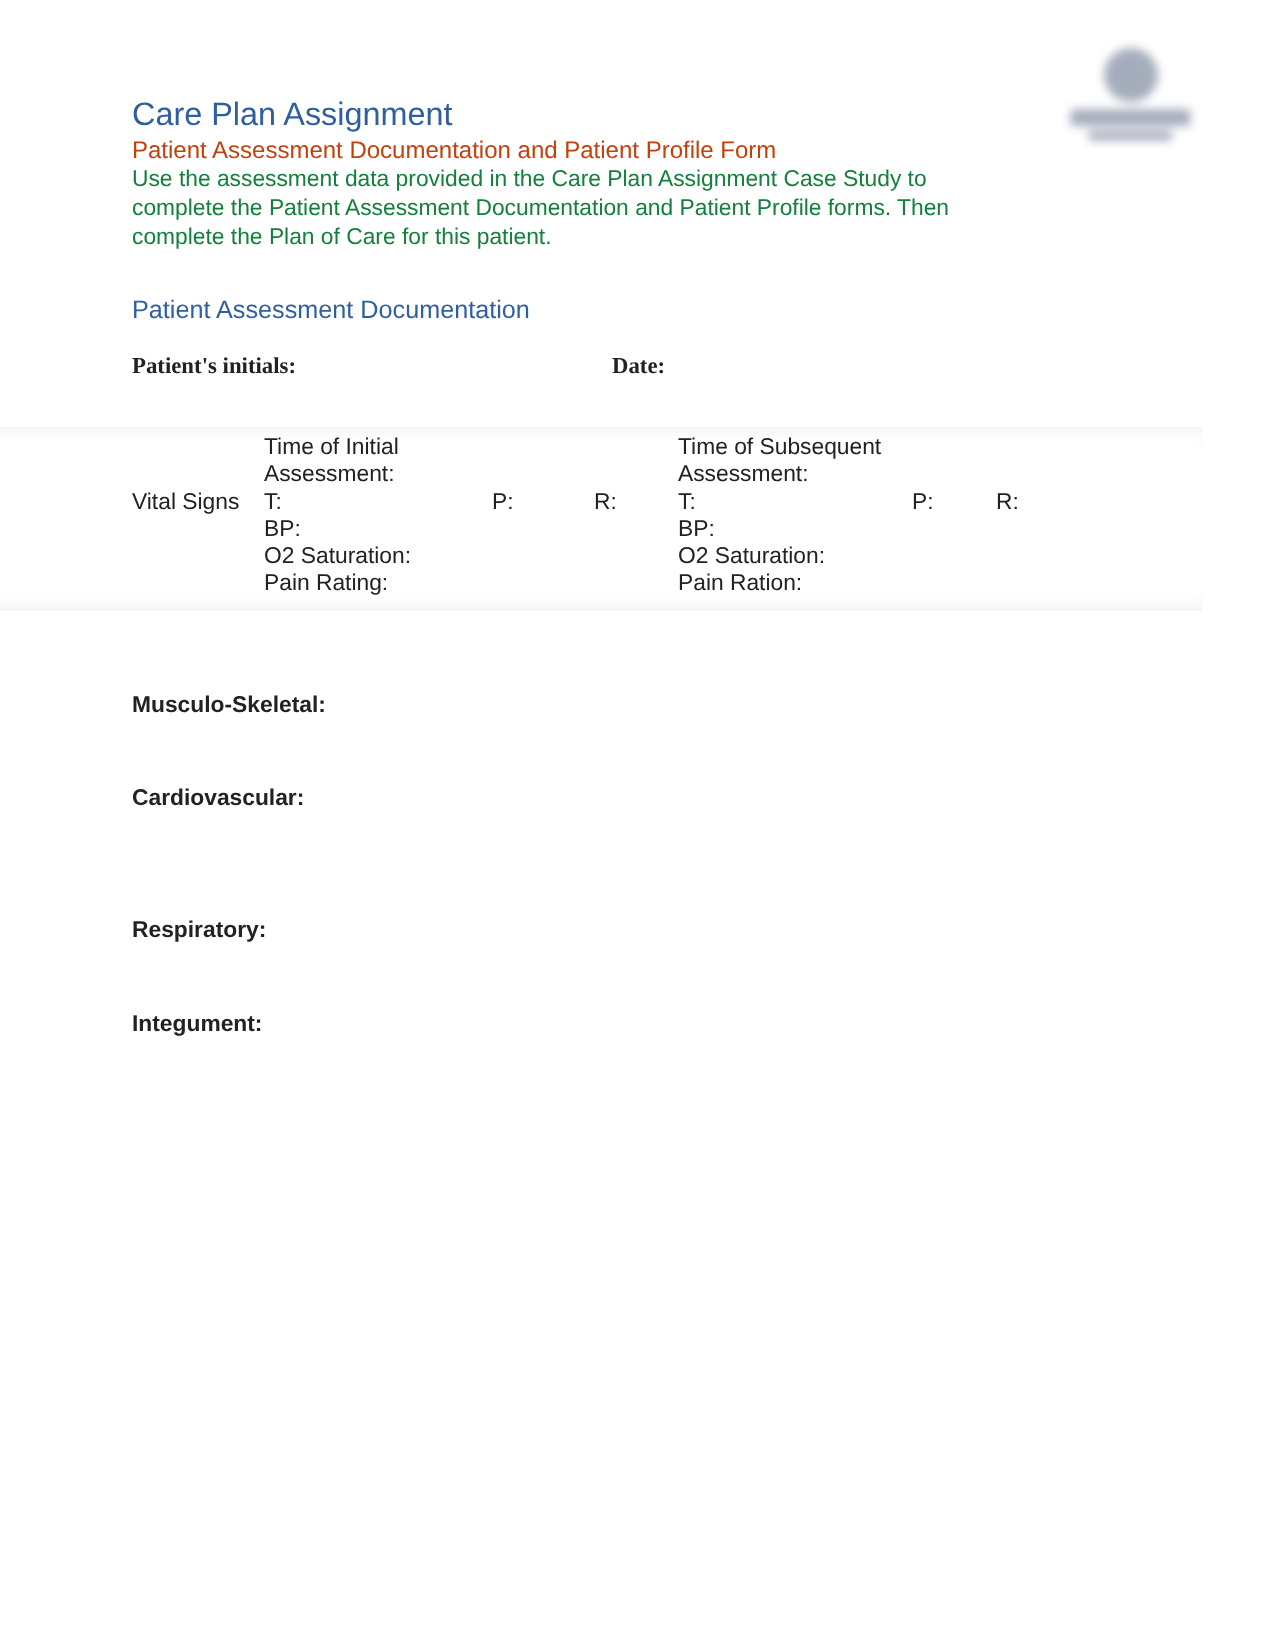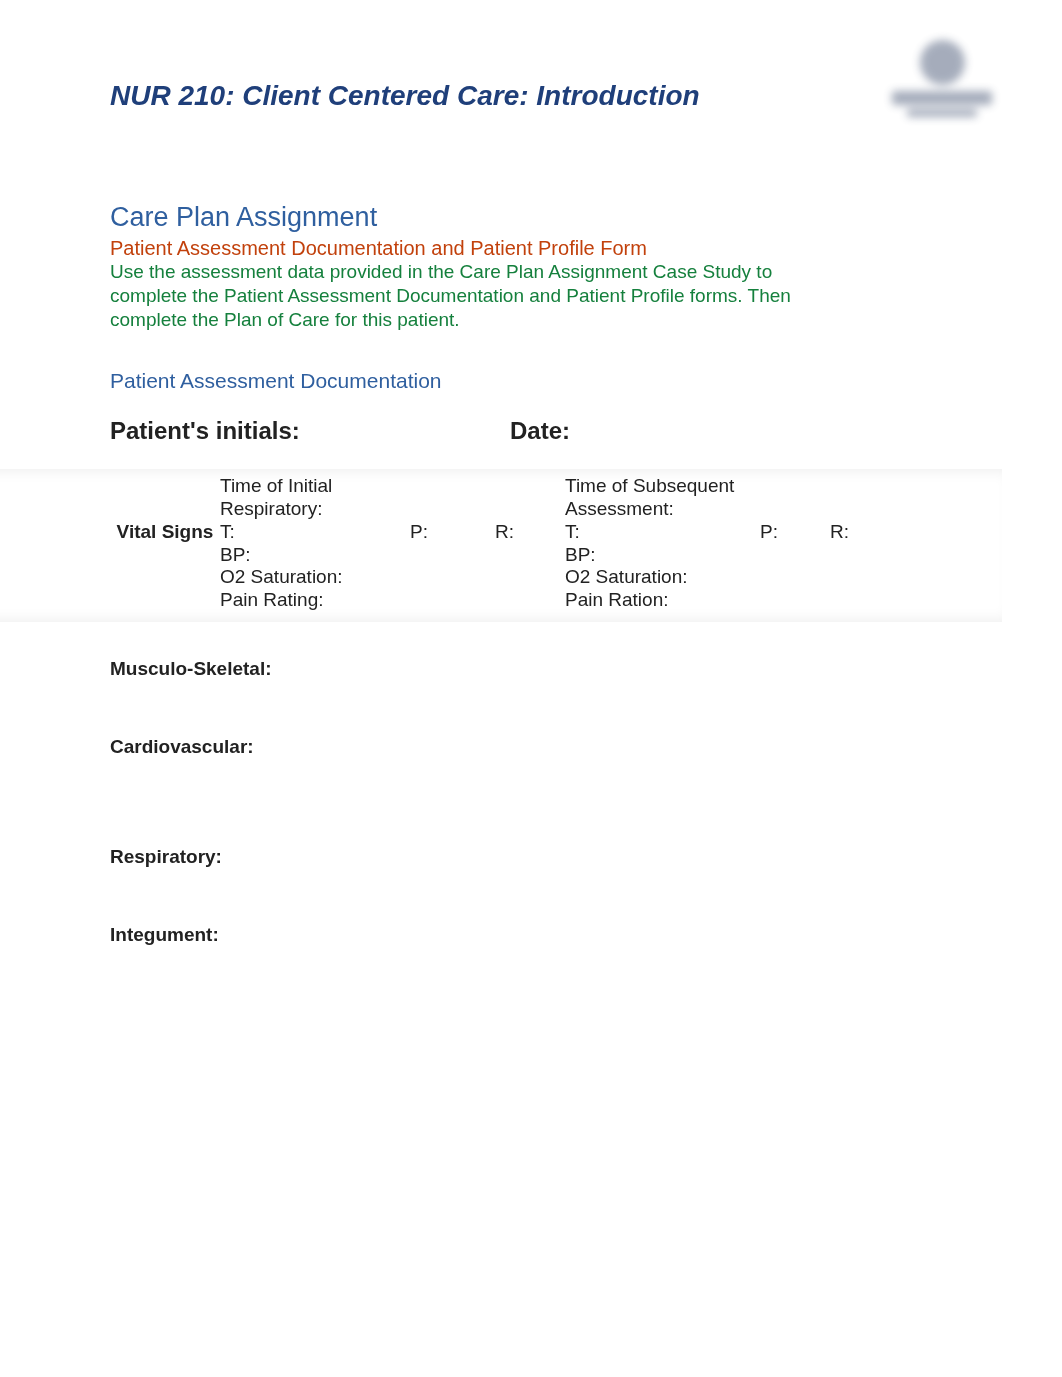"NUR 210: Client Centered Care:" div.course-title { html: <div>NUR 210: Client Centered Care: Introduction</div> -> none }
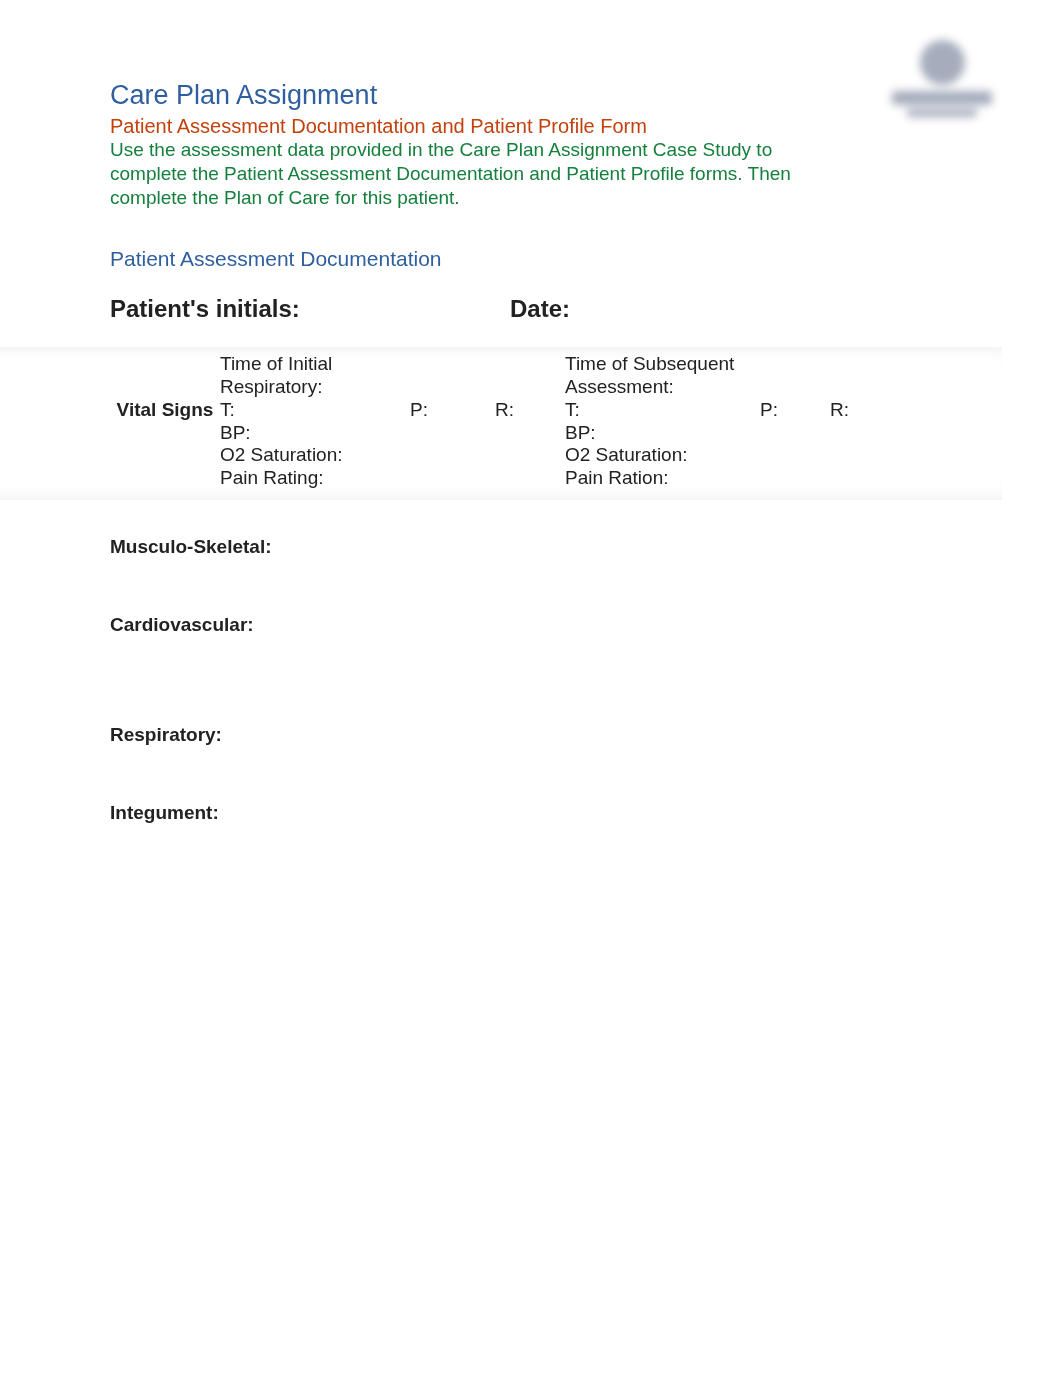"Patient's initials:" .two-col-labels { font-family: none -> Liberation Serif, serif; font-size: 24px -> 19px; margin-bottom: 24px -> 39px }
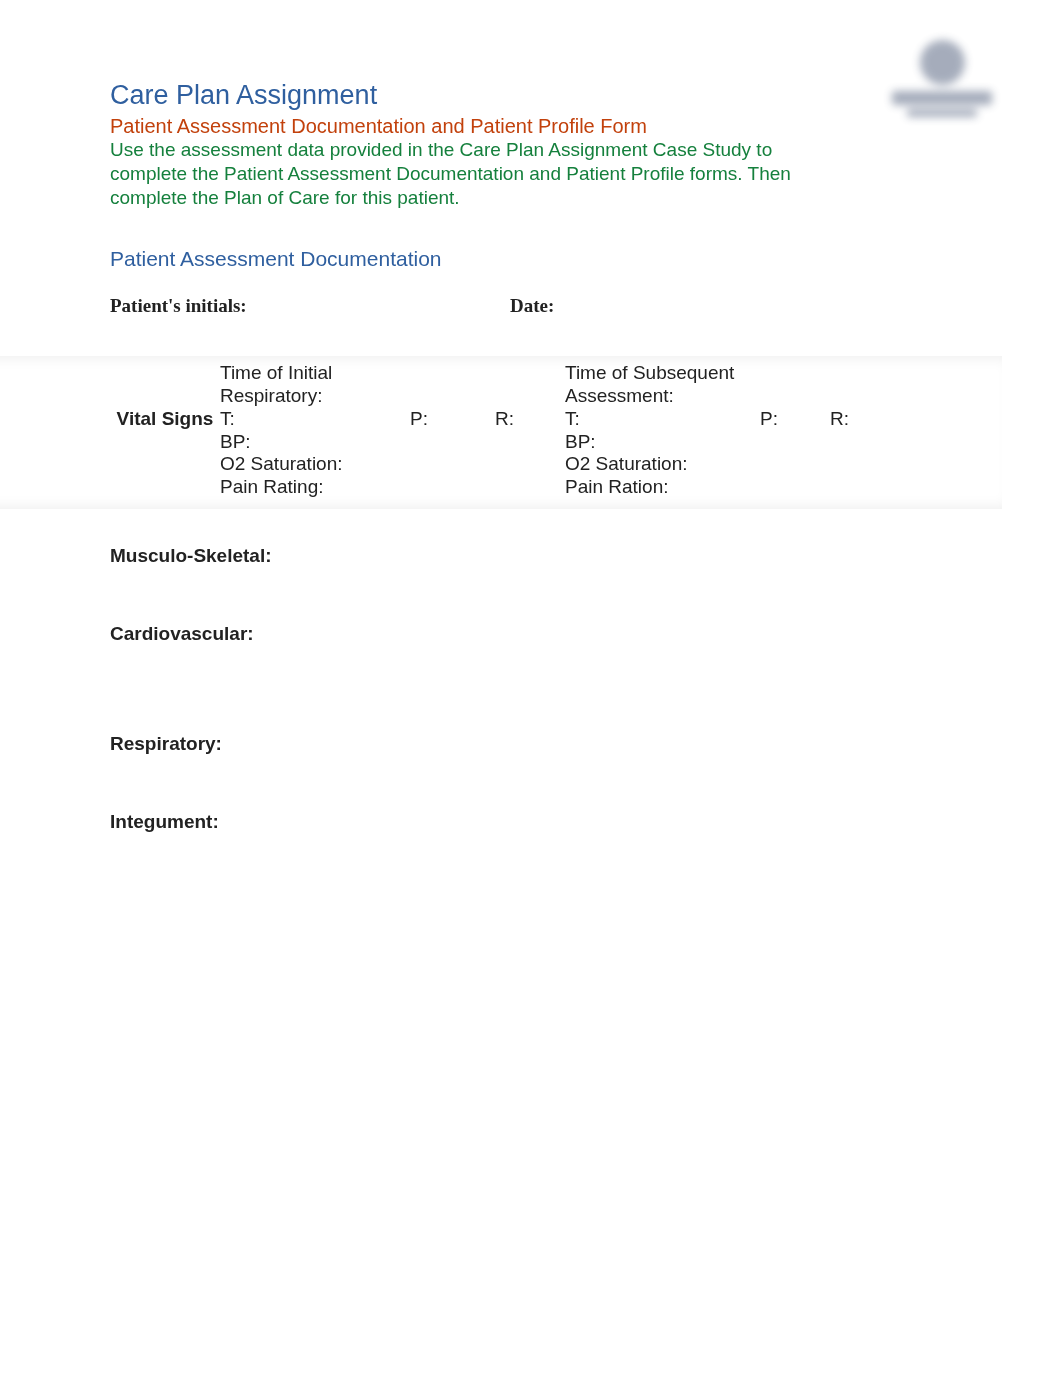"Time of Initial Respiratory:" div.vs-line { text: Respiratory -> Assessment }
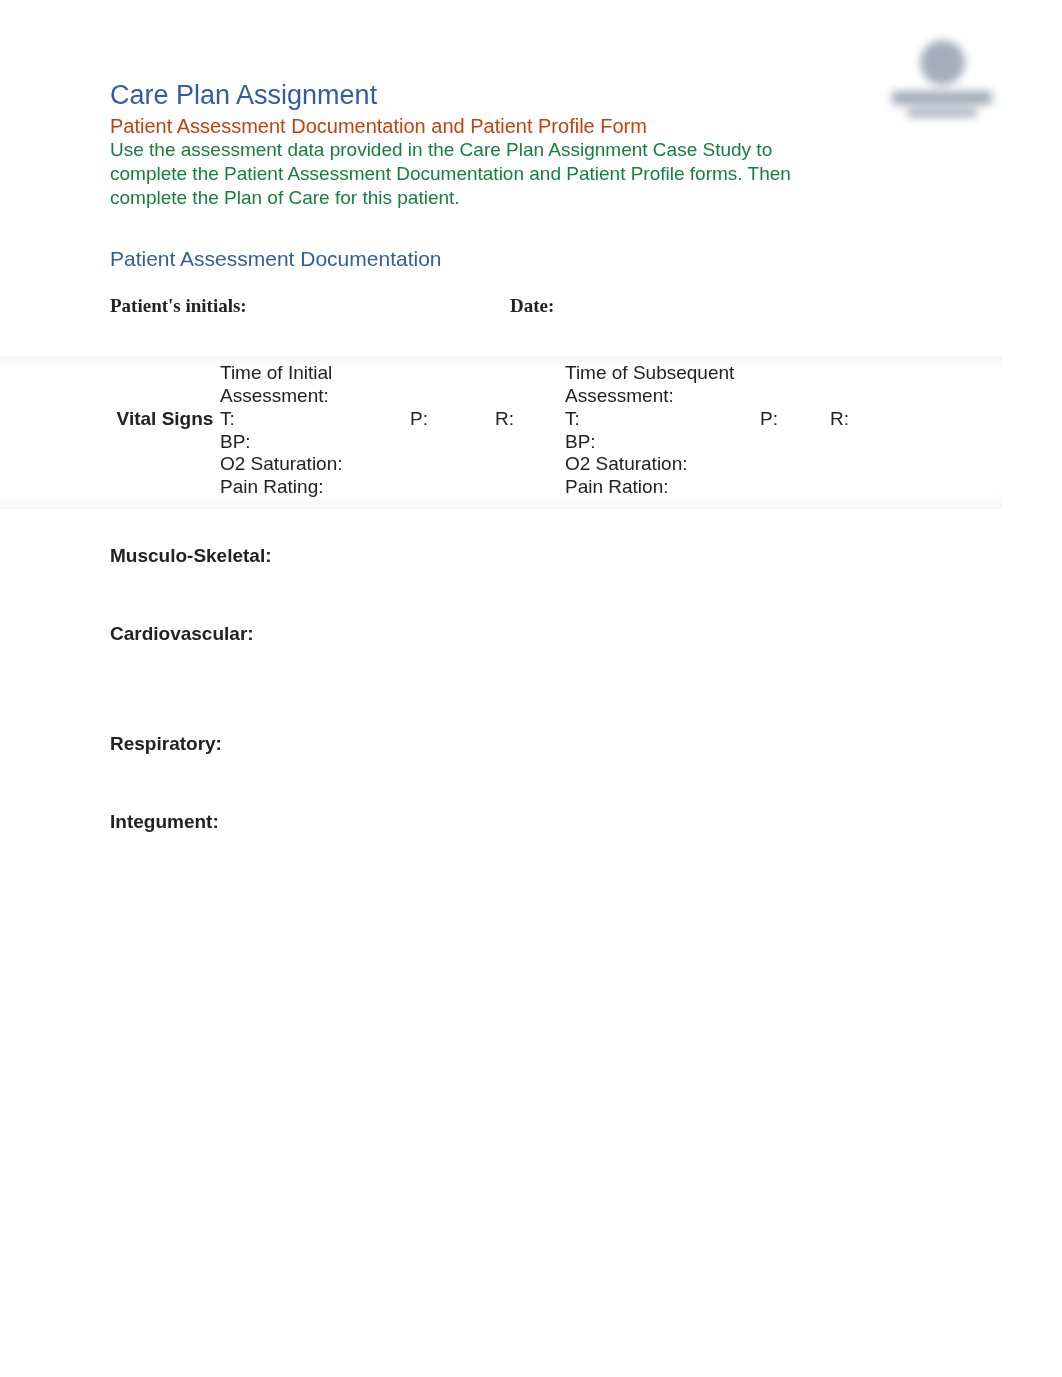"Vital Signs" .vs-label { font-weight: bold -> normal; text-align: center -> none }
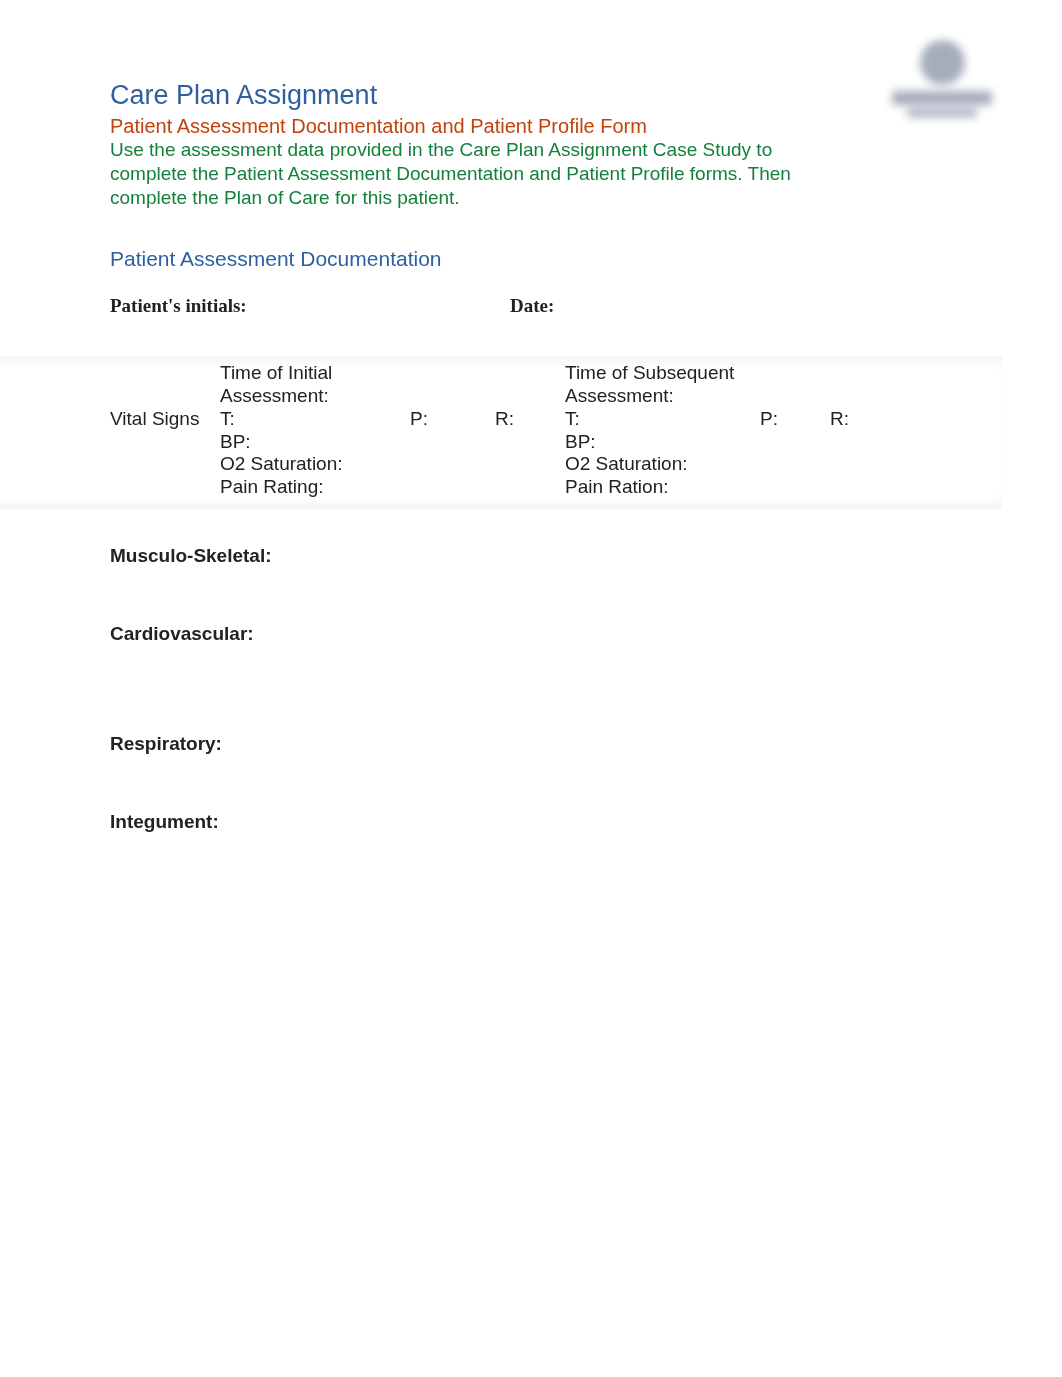"Musculo-Skeletal:" div.assess-label { margin-top: 36px -> 68px }
